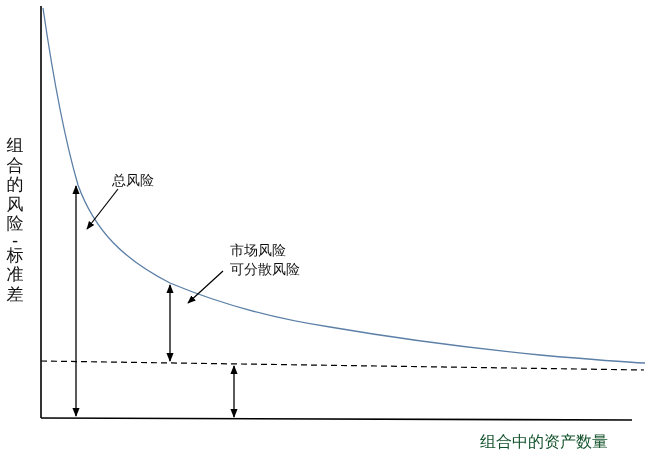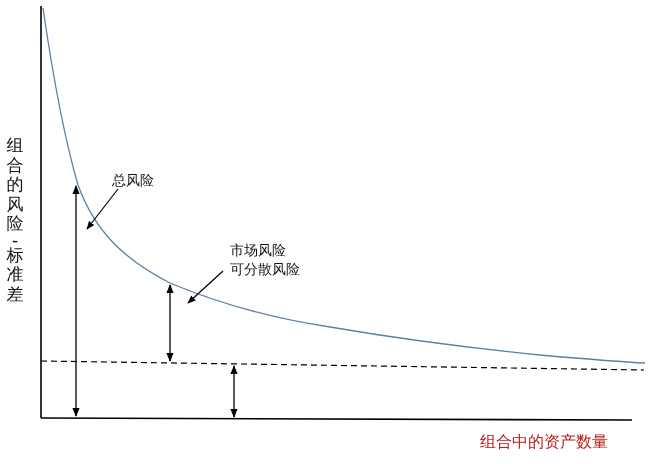"组合中的资产数量" .xlabel { color: #b91c1c -> #14532d }
